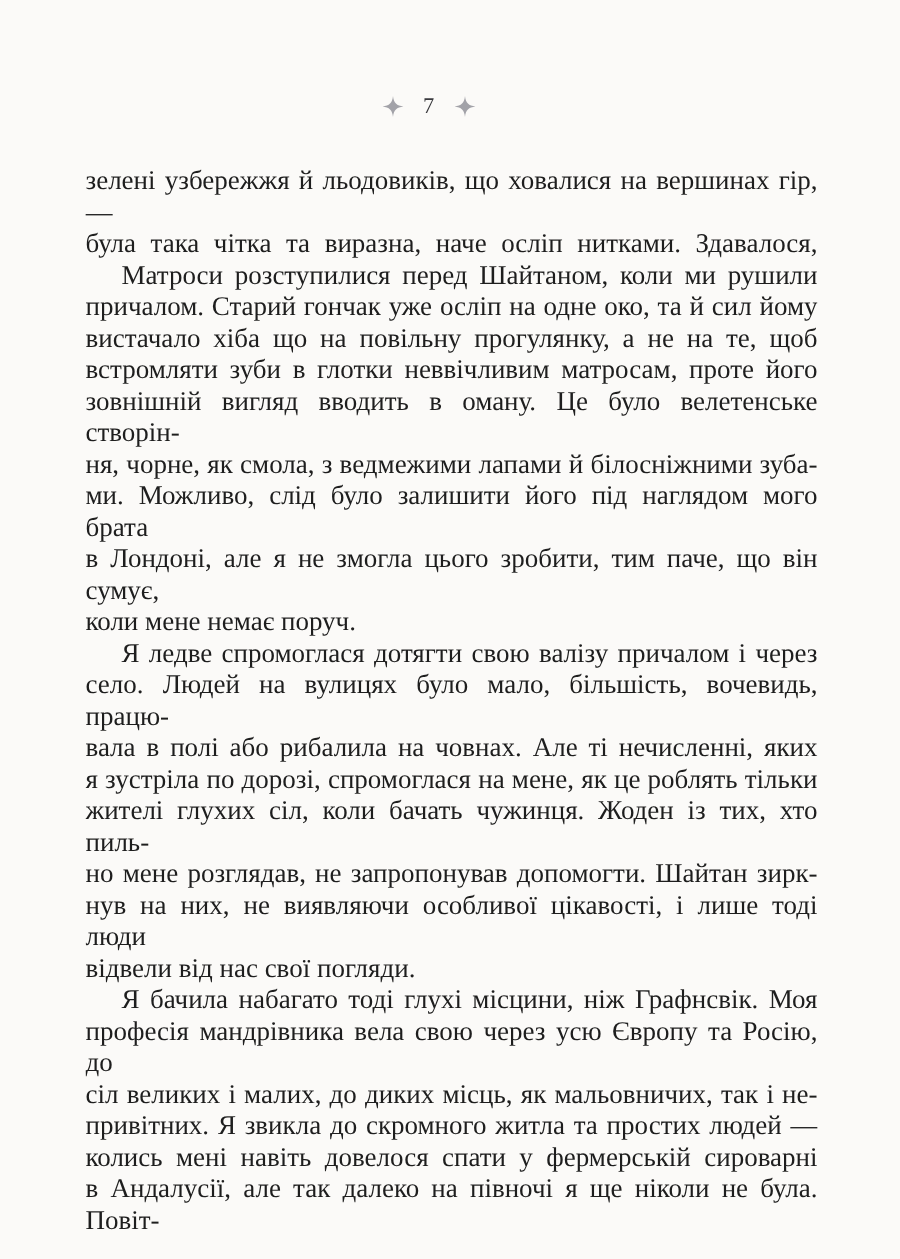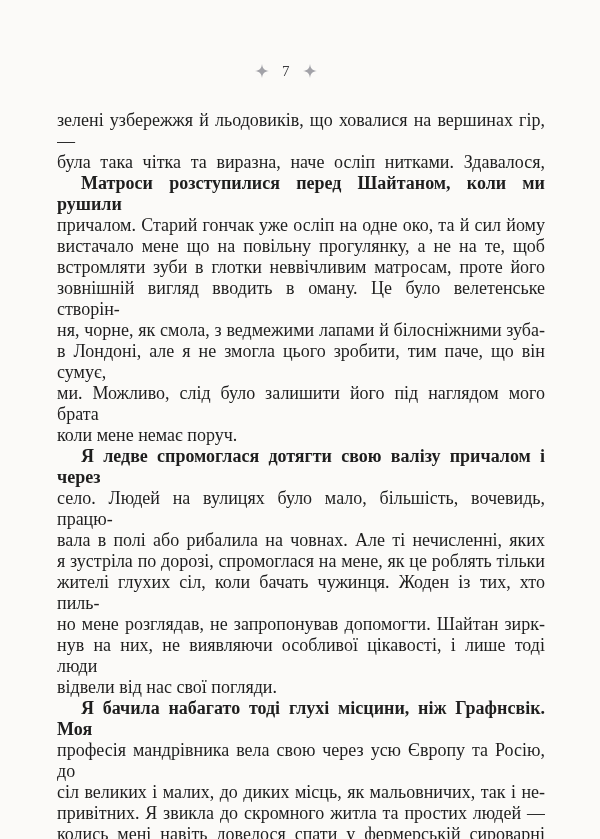"Матроси розступилися перед Шайтаном," .line.indent { font-weight: bold -> none }
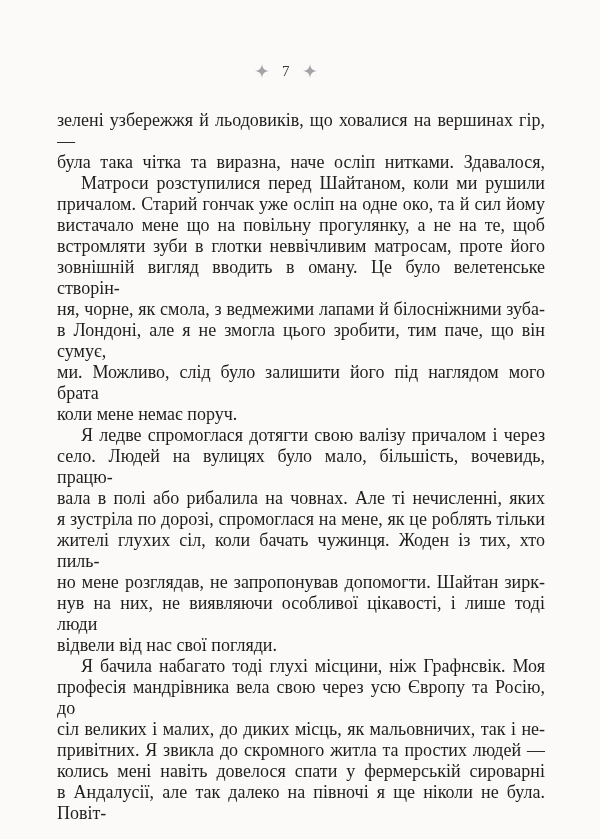"вистачало мене що на повільну" div.line { text: мене -> хіба }
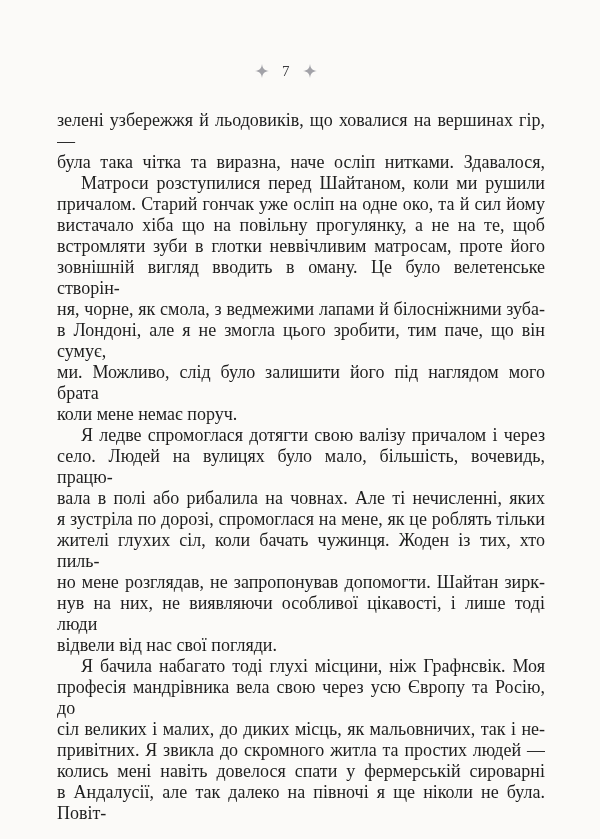"в Лондоні, але я не" div.line { order: before "ми. Можливо, слід було залишити" -> after "ми. Можливо, слід було залишити" }
